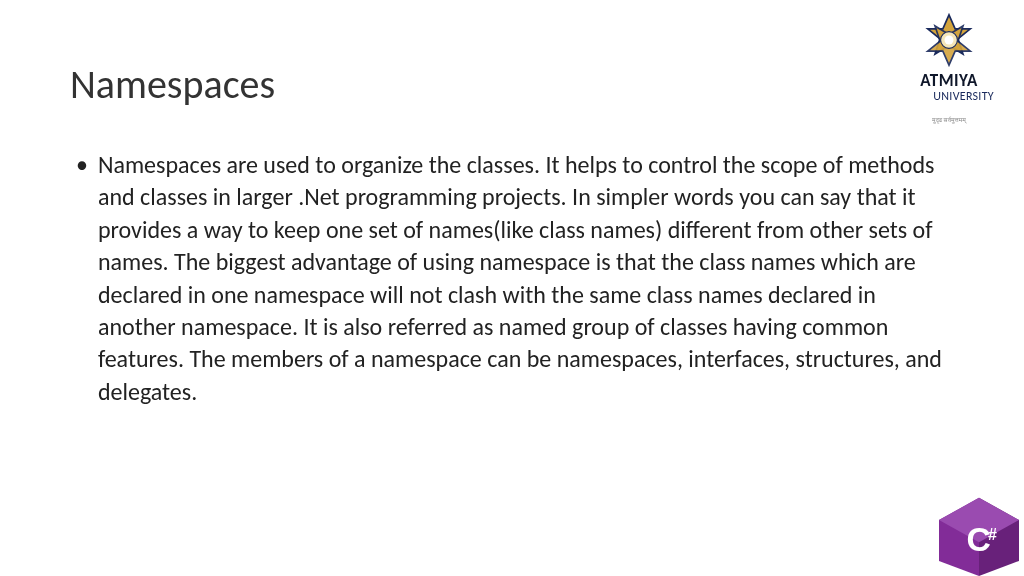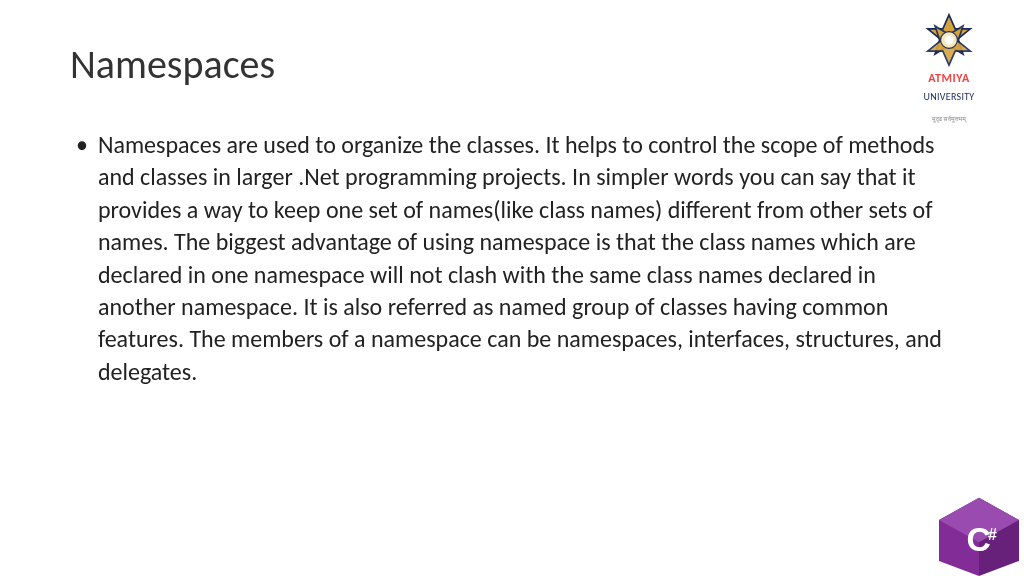"Namespaces" .title { margin-top: none -> 20px }
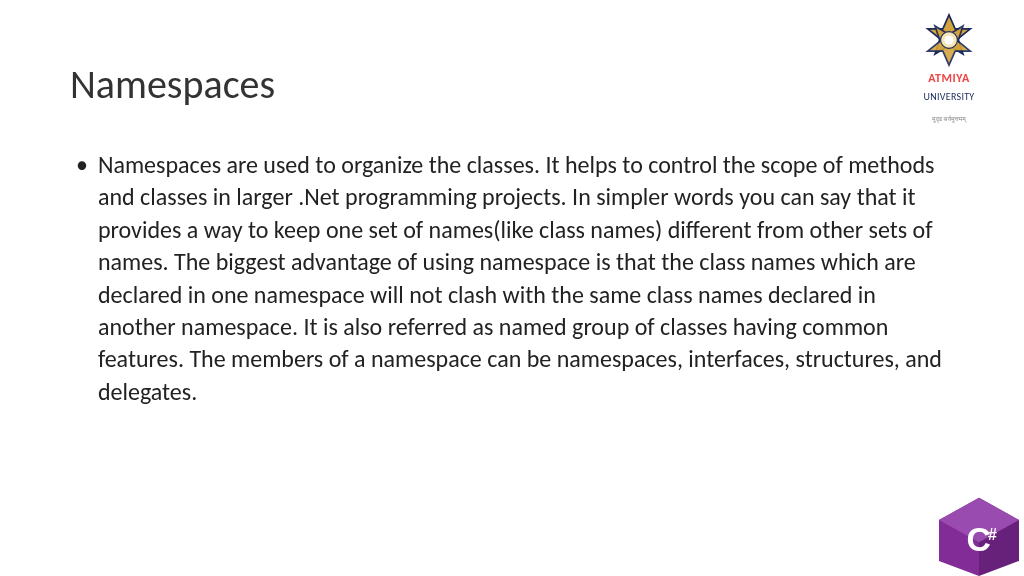"ATMIYA" .logo-title { color: #ef4444 -> #0f172a; font-size: 12px -> 17px }
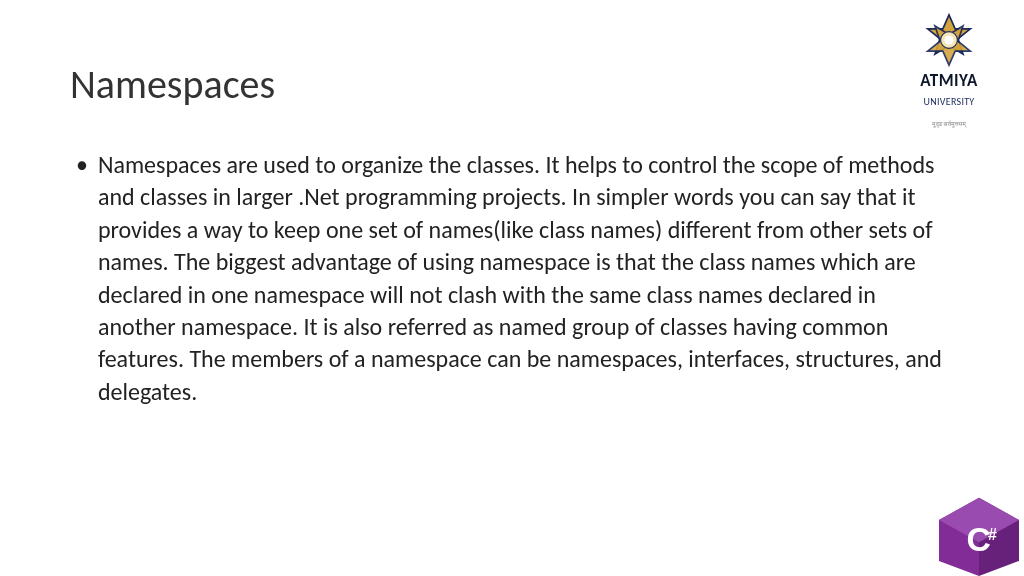"UNIVERSITY" .logo-sub { font-size: 10px -> 12px; margin-top: 7px -> 1px; text-align: none -> right }
